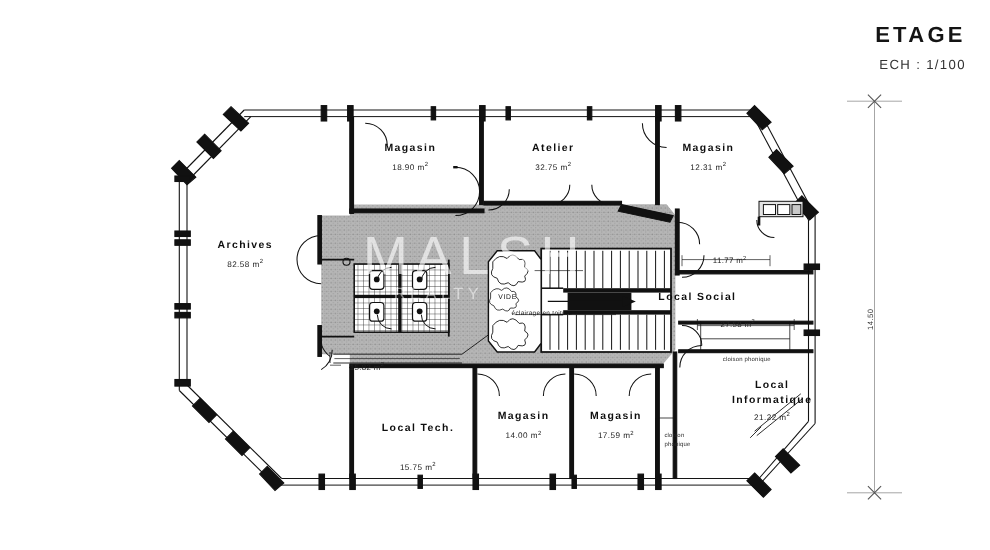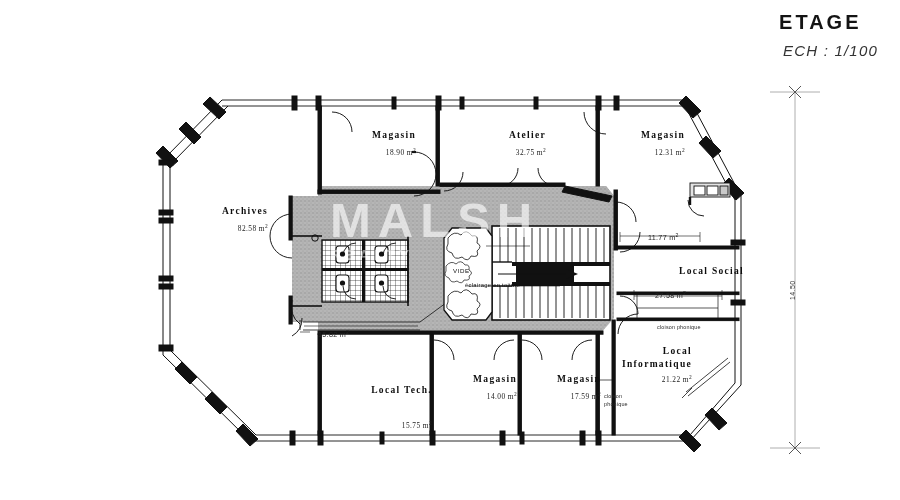"ETAGE" .title-block { text-align: left -> right; top: 12px -> 22px }
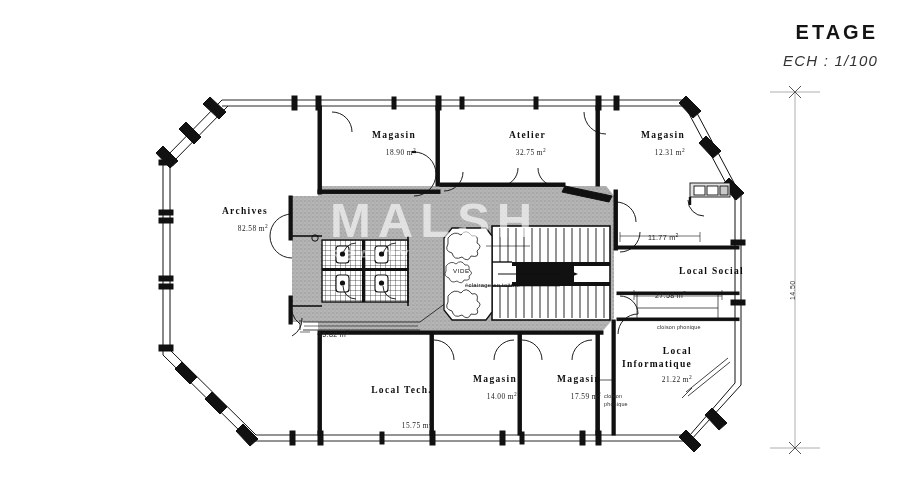"ECH : 1/100" .title-sub { font-size: 15px -> 12px; font-style: italic -> none }
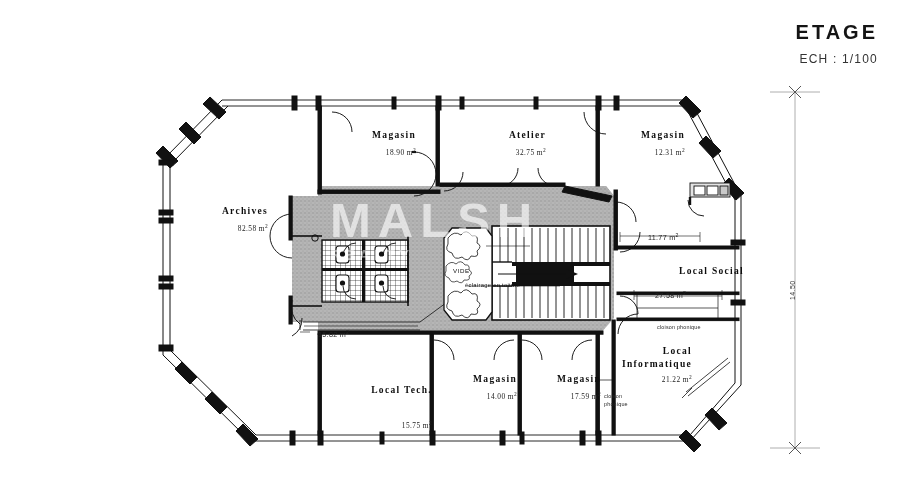"Magasin" .room { font-family: Liberation Serif, serif -> none; text-align: right -> center }
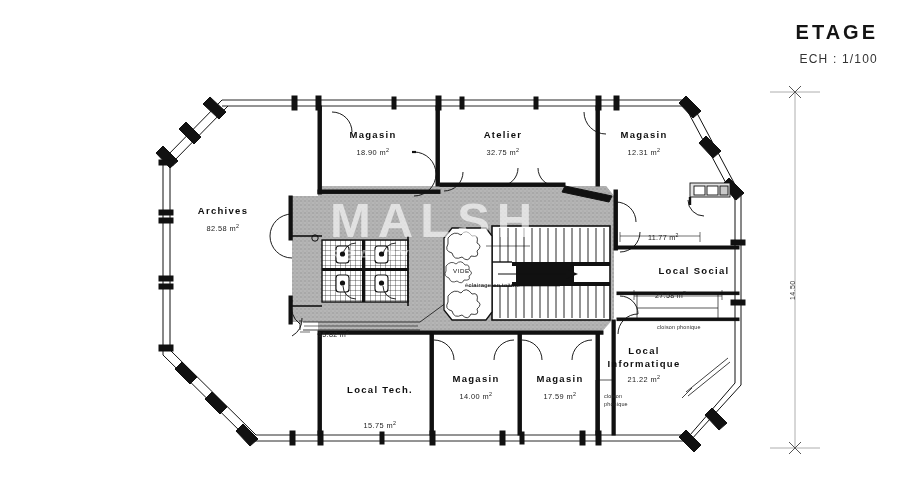"Archives" div.room { top: 206px -> 218px }
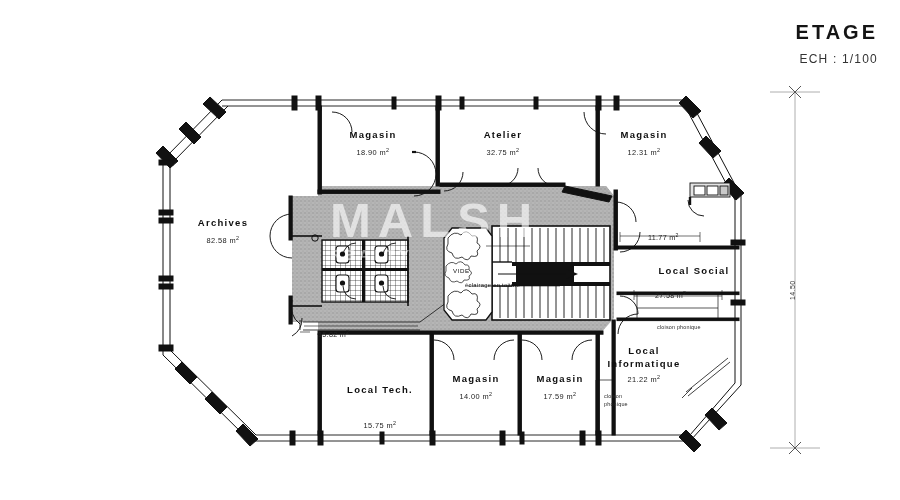"MALSH" .watermark { font-weight: bold -> normal; top: 196px -> 209px }
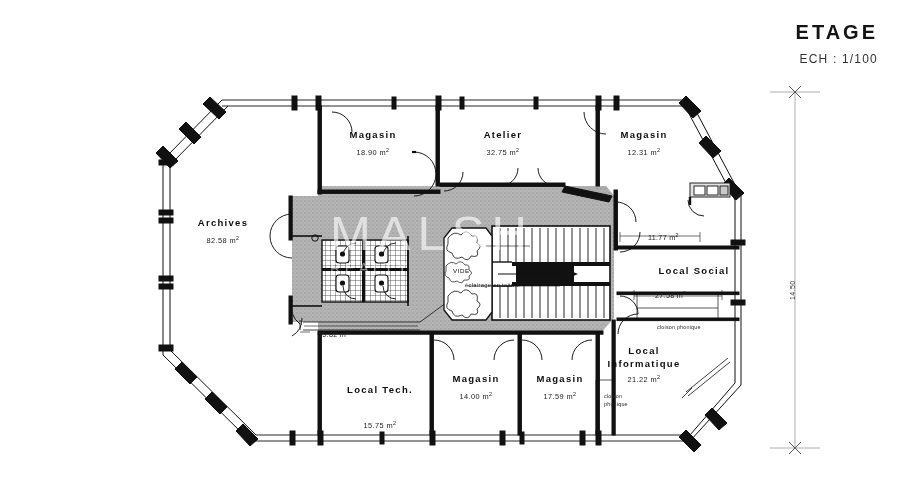"REALTY" .watermark .wm2 { margin-left: none -> 28px }
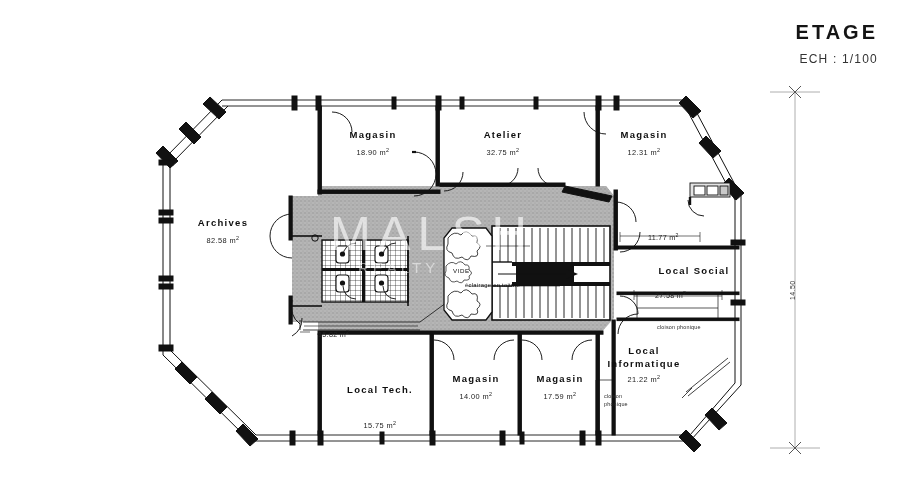"Local Social" div.room { left: 644px -> 584px }
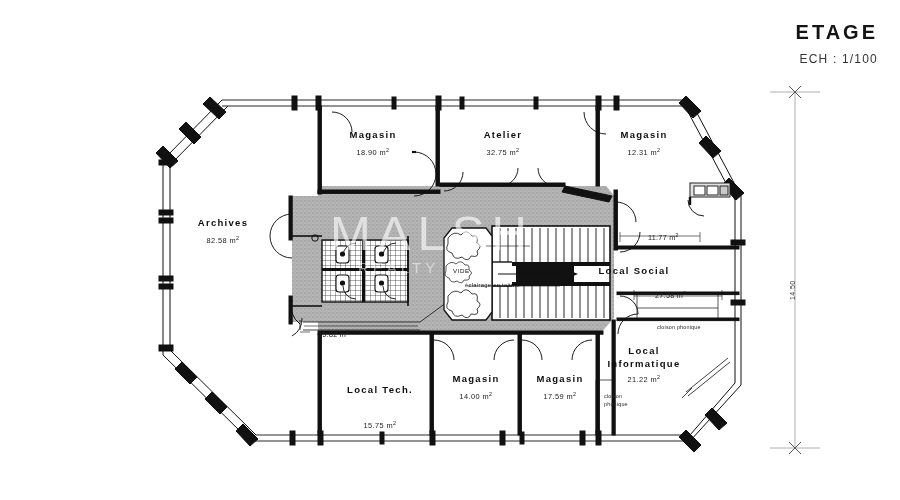"Local" div.room { left: 596px -> 654px }
